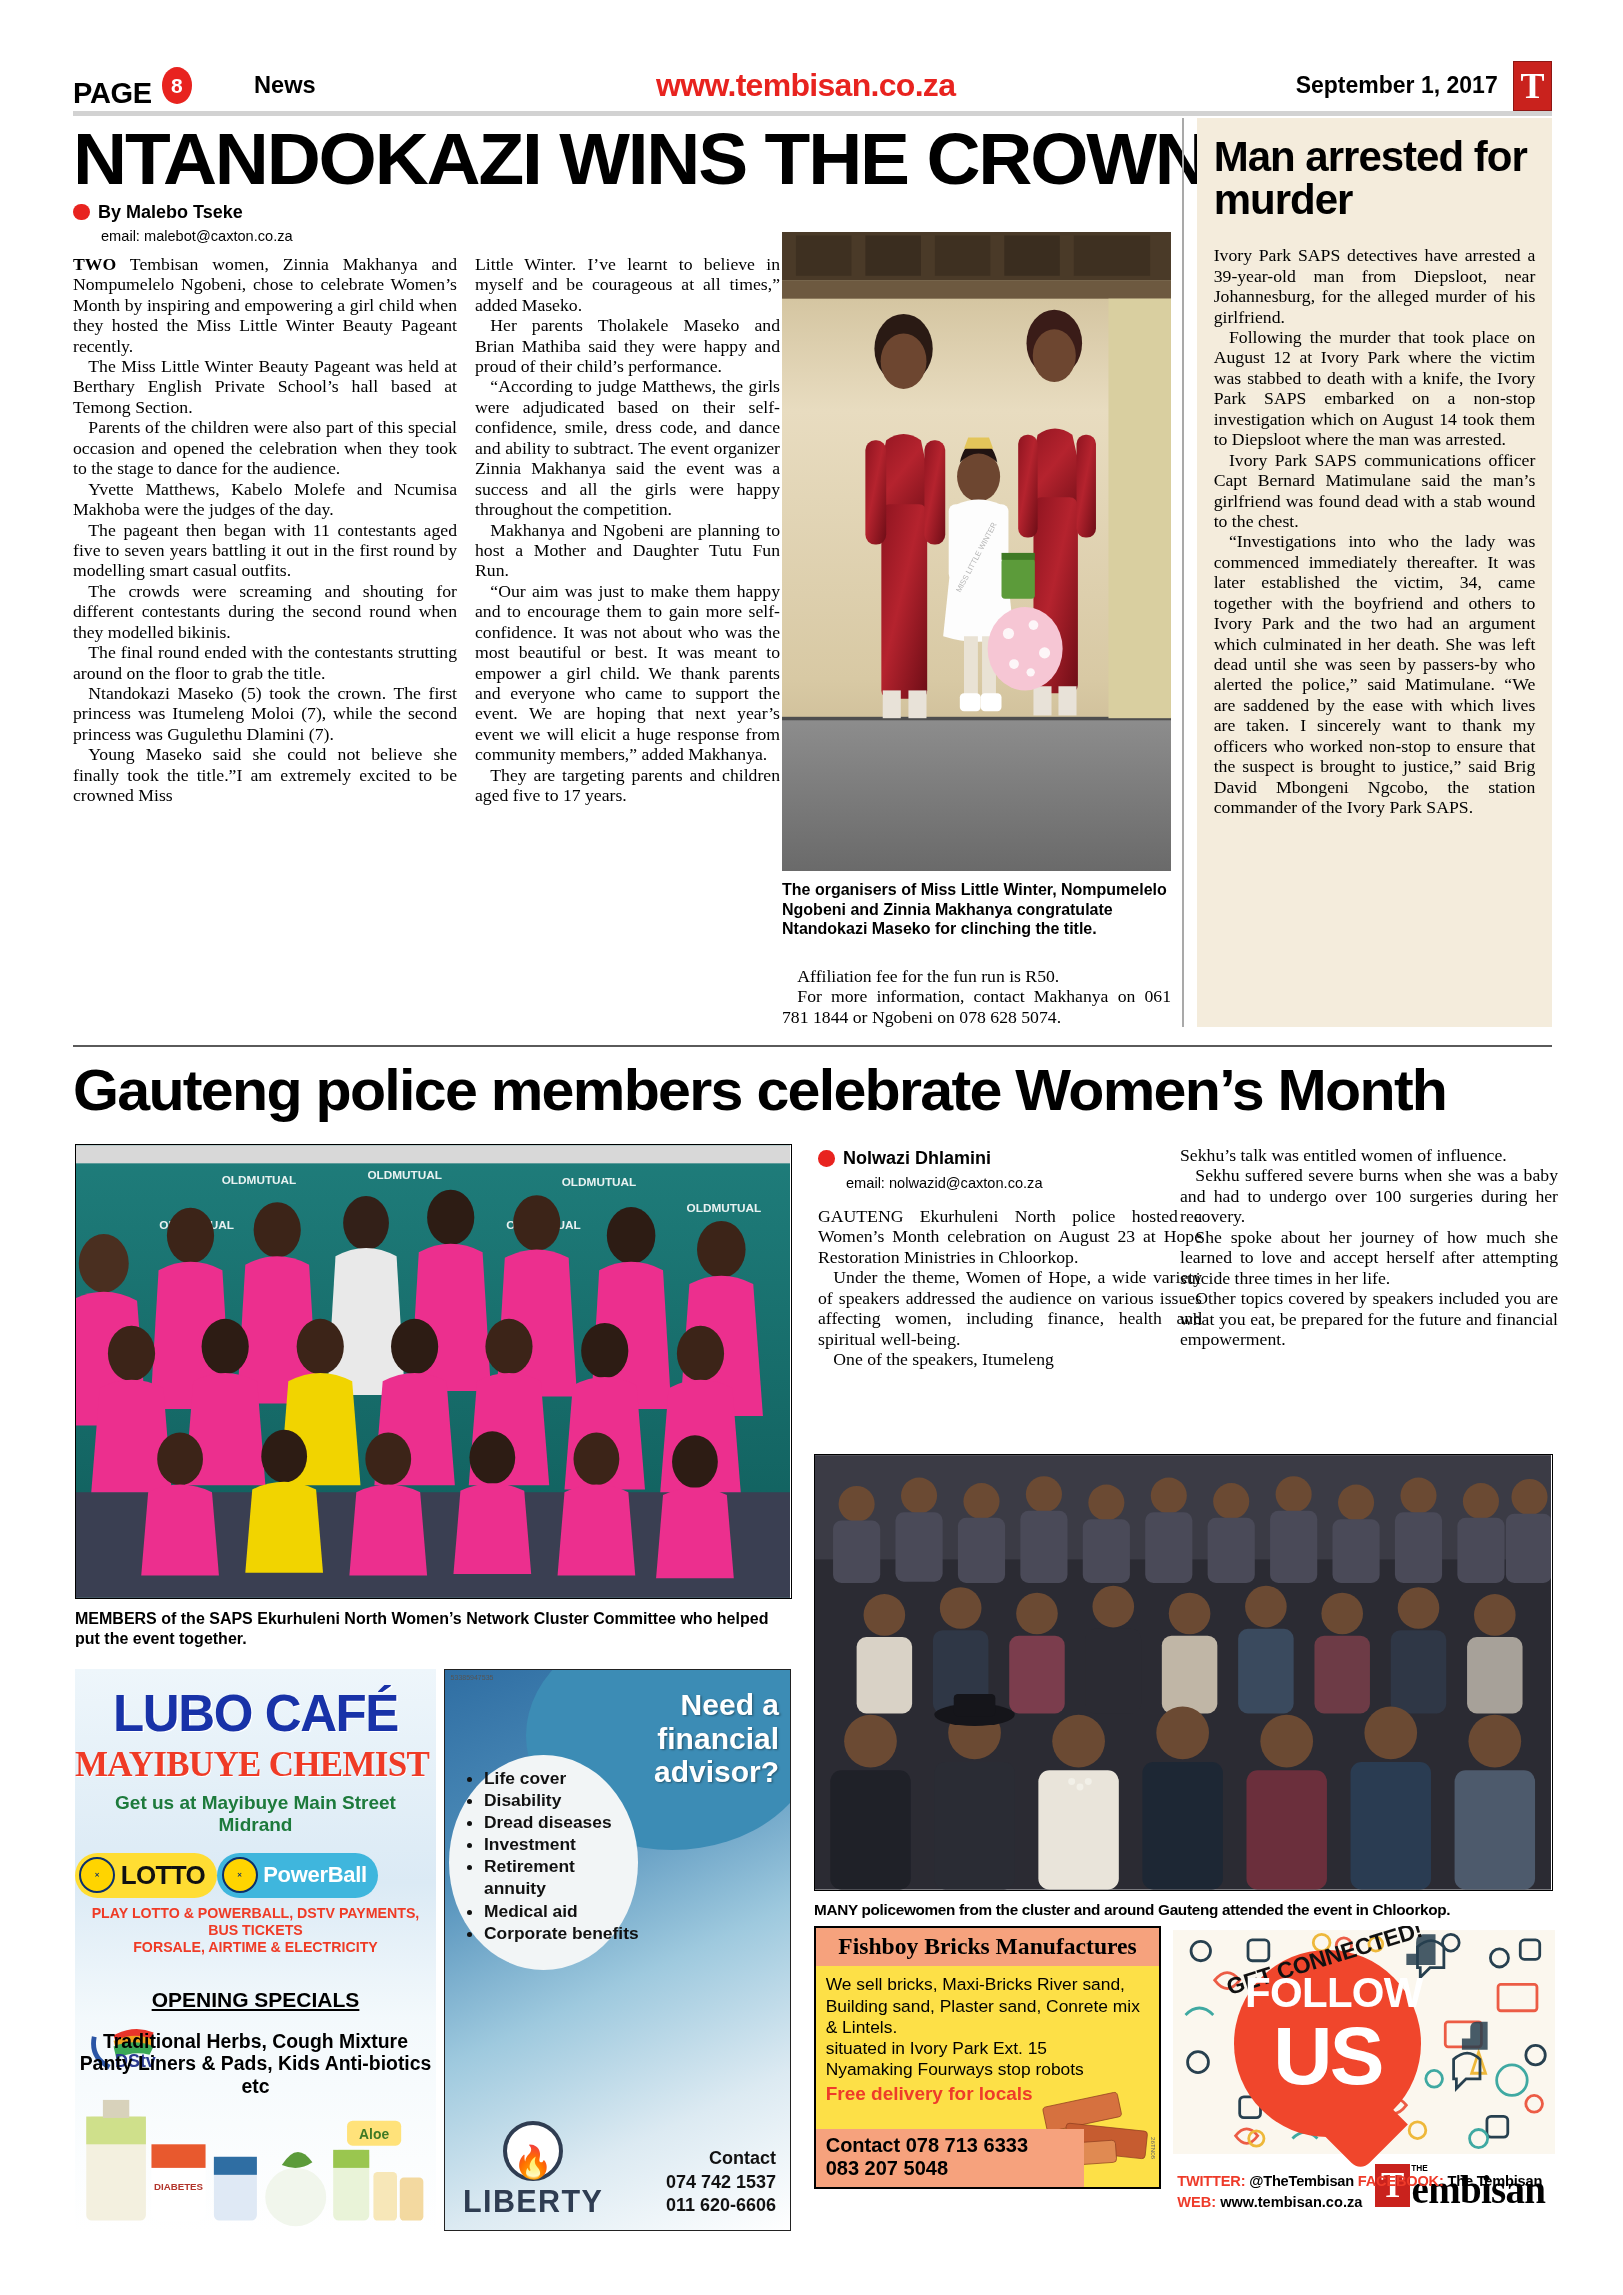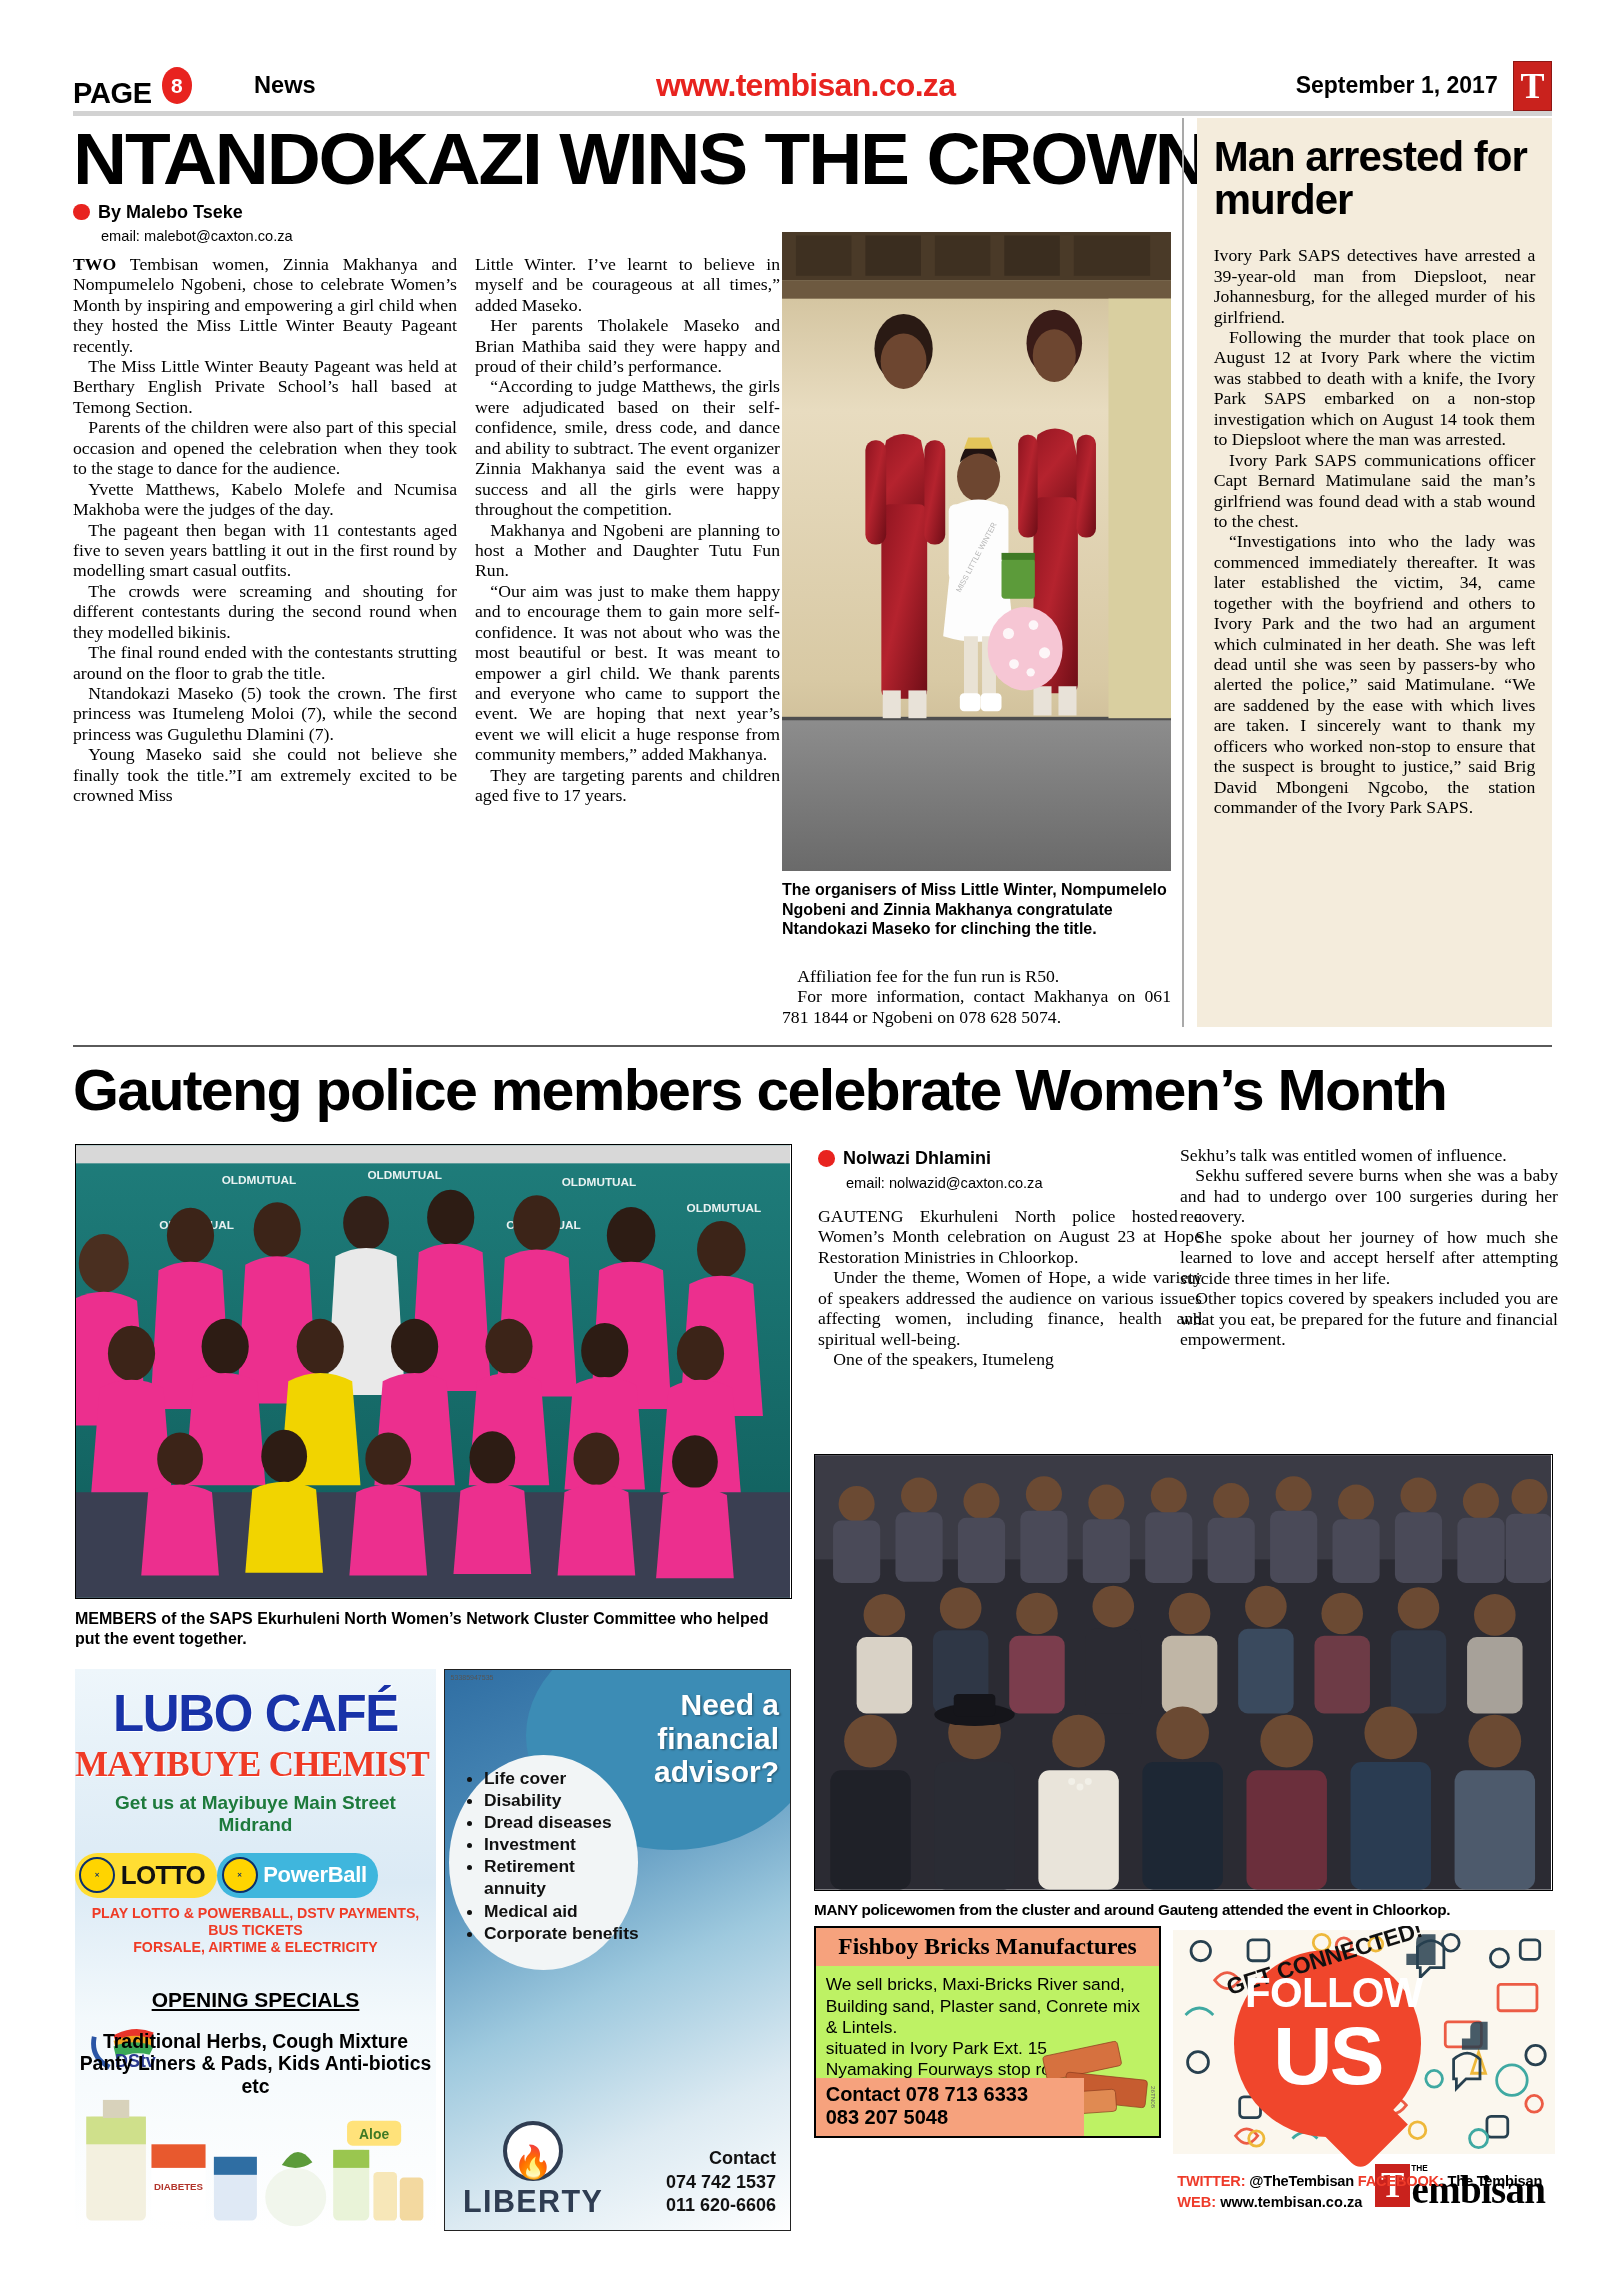"Fishboy Bricks Manufactures" .ad-fishboy { background: #bef264 -> #fde047; height: 212px -> 263px }
